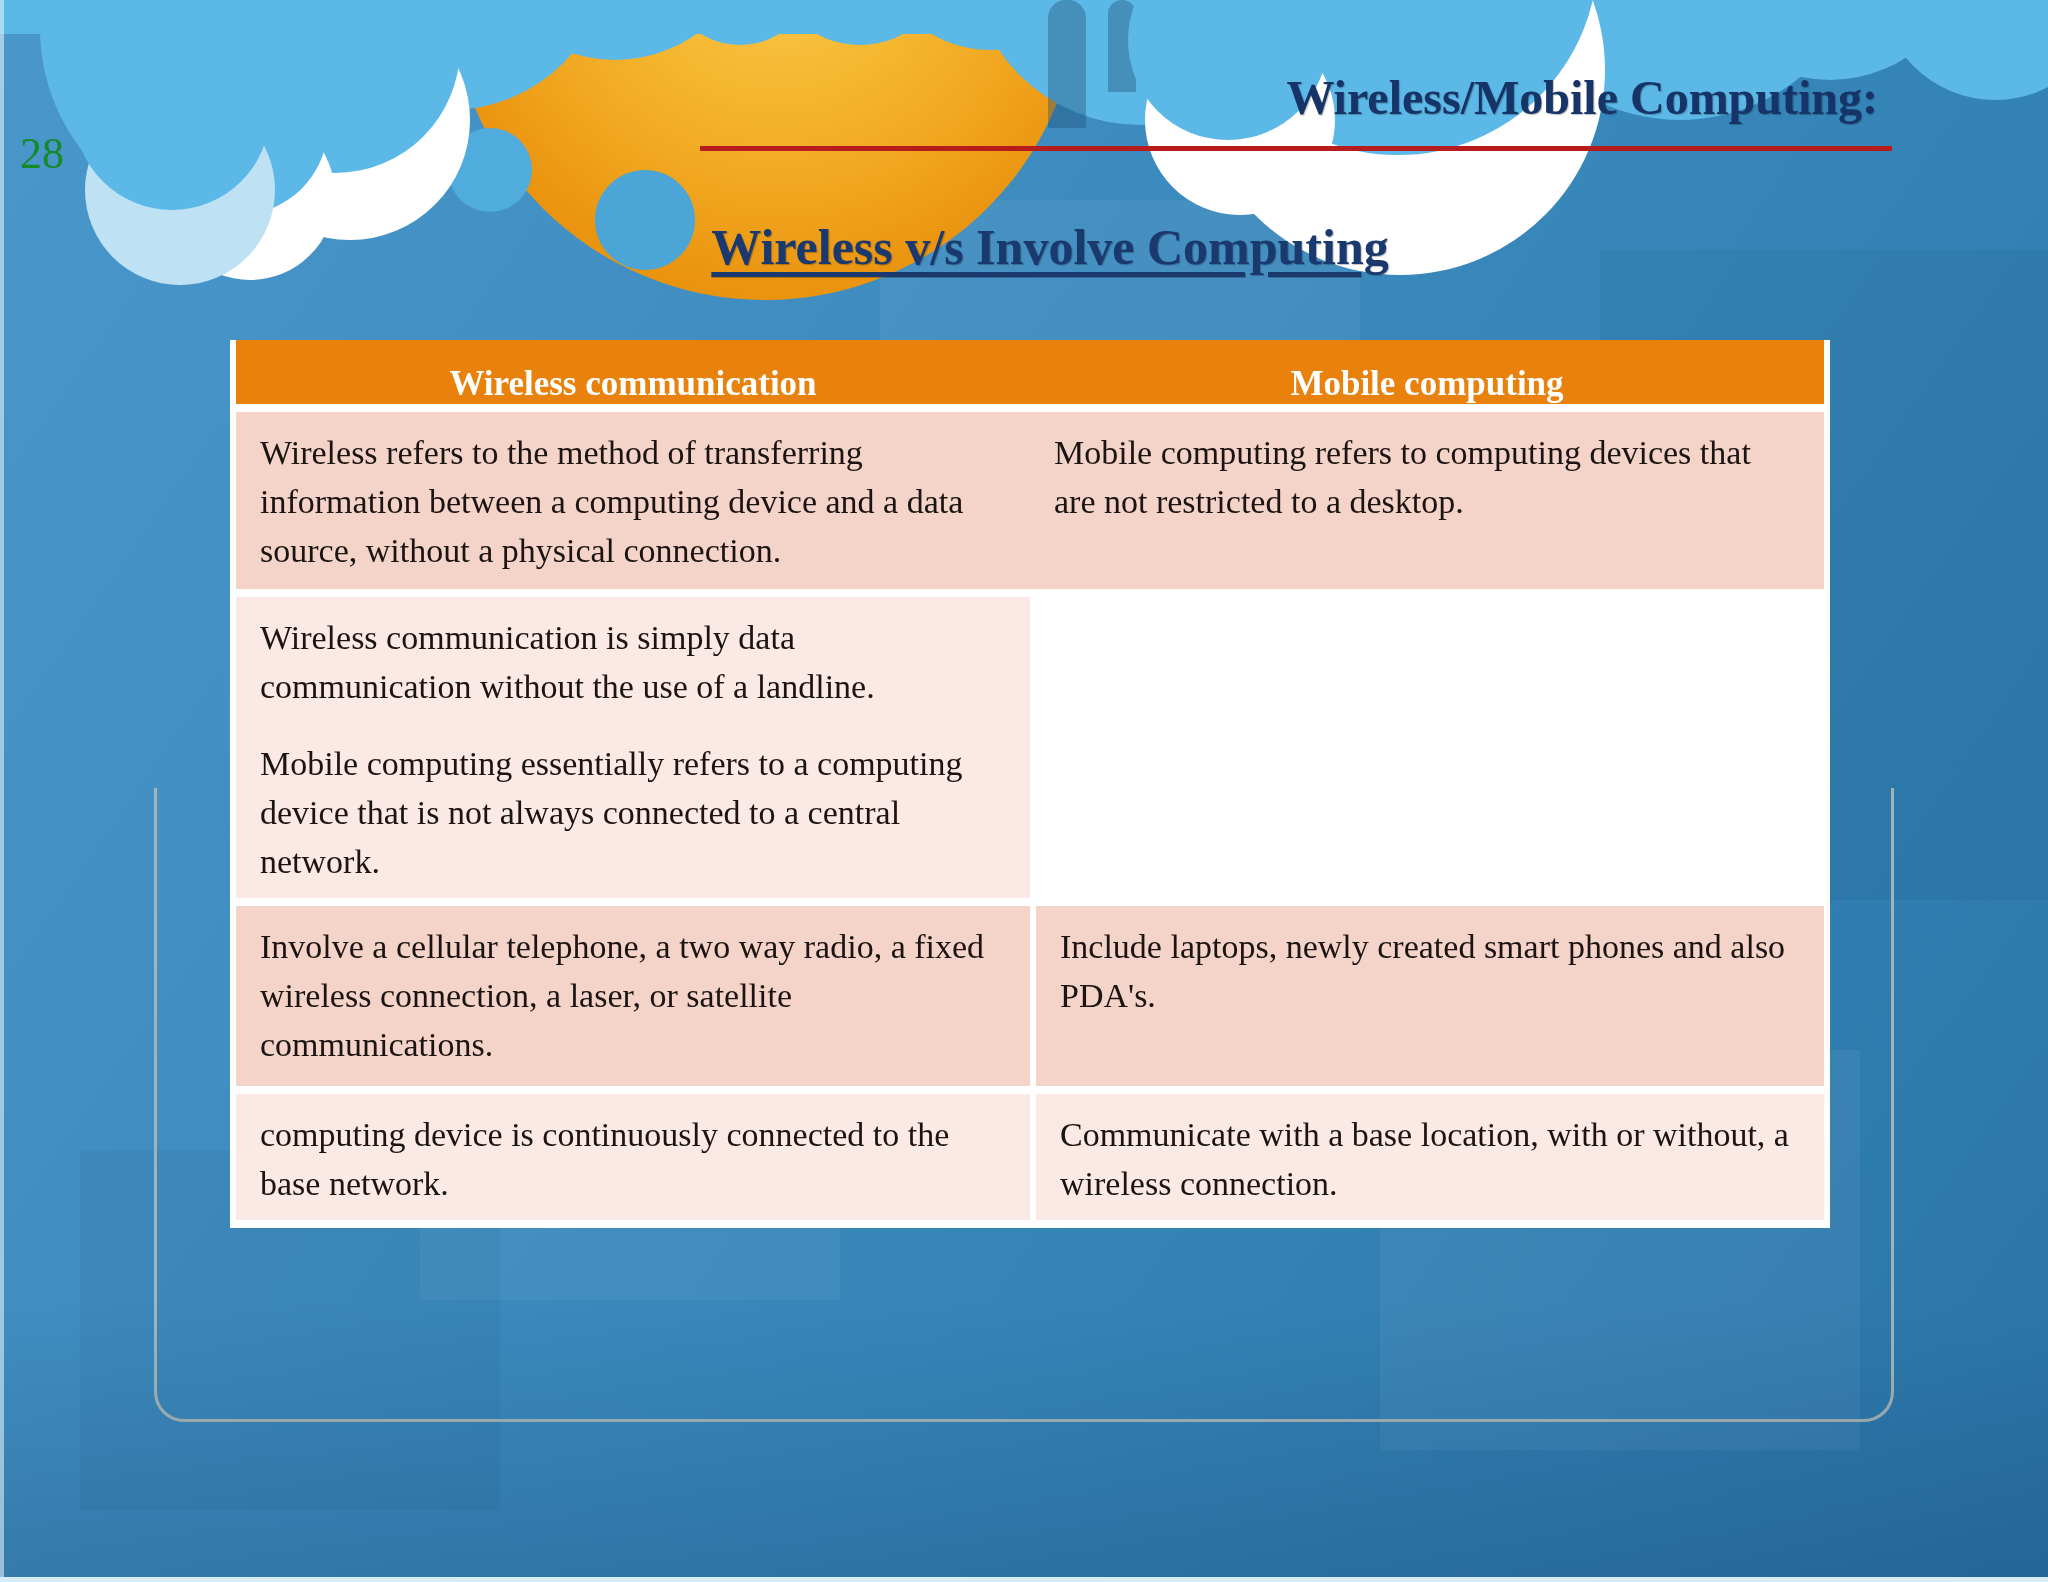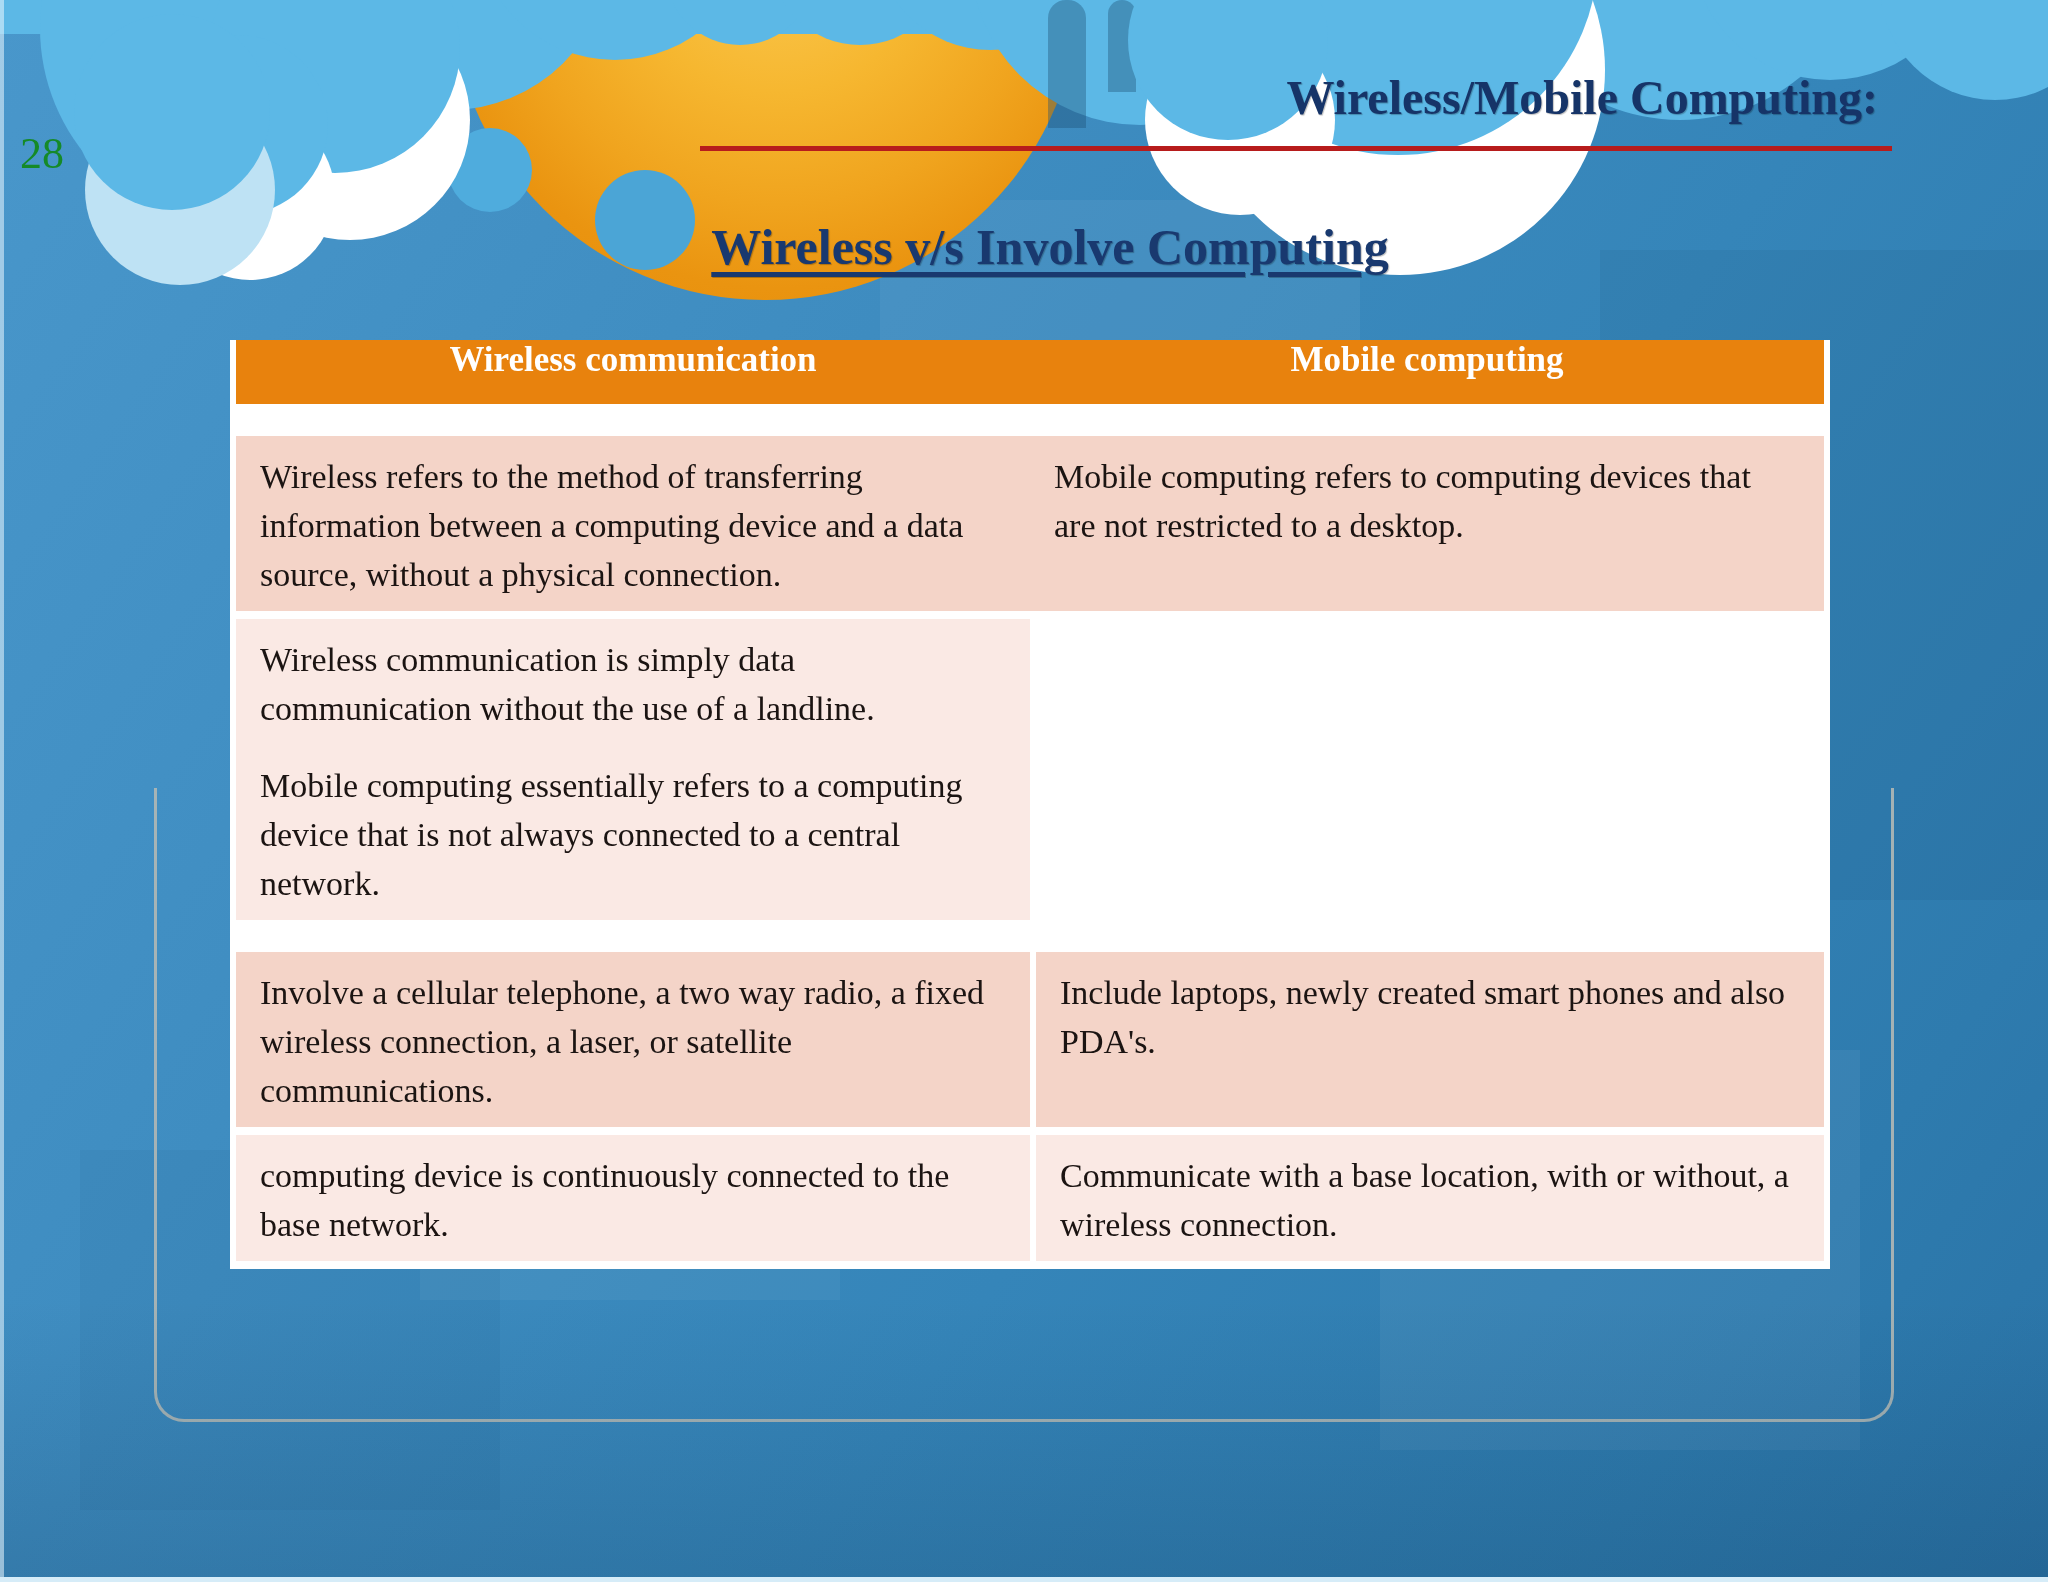"Wireless communication" .thead { align-items: flex-start -> flex-end }
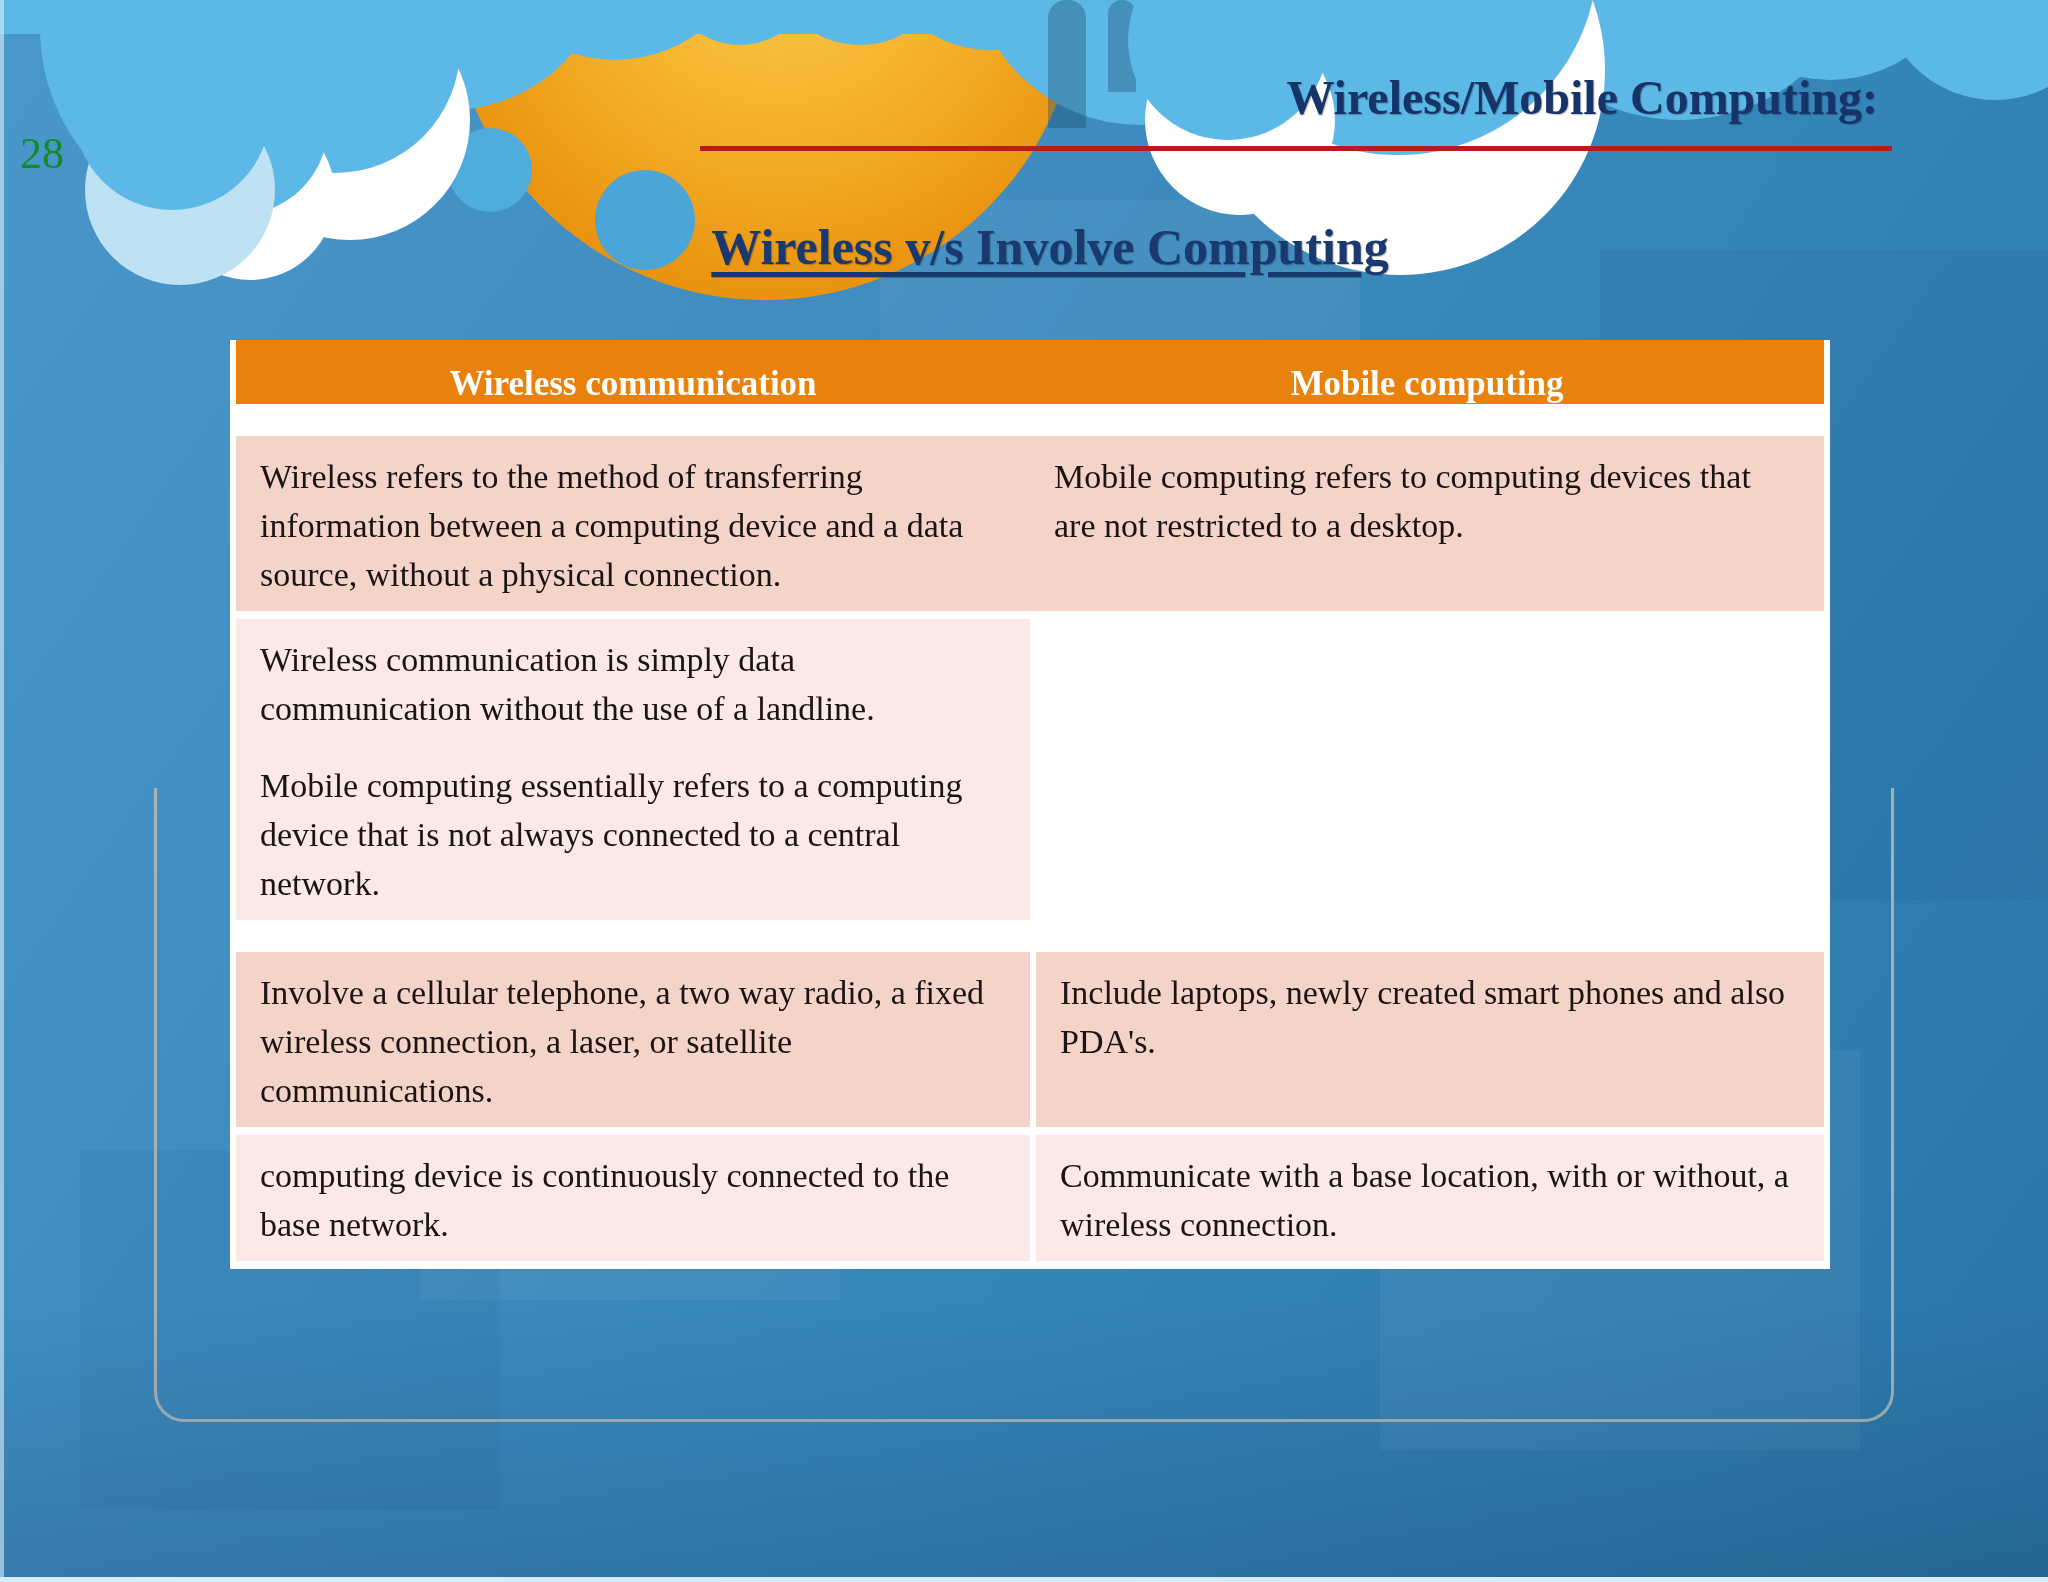"Wireless refers to the method" .trow.dark .td { margin-top: 24px -> none }
